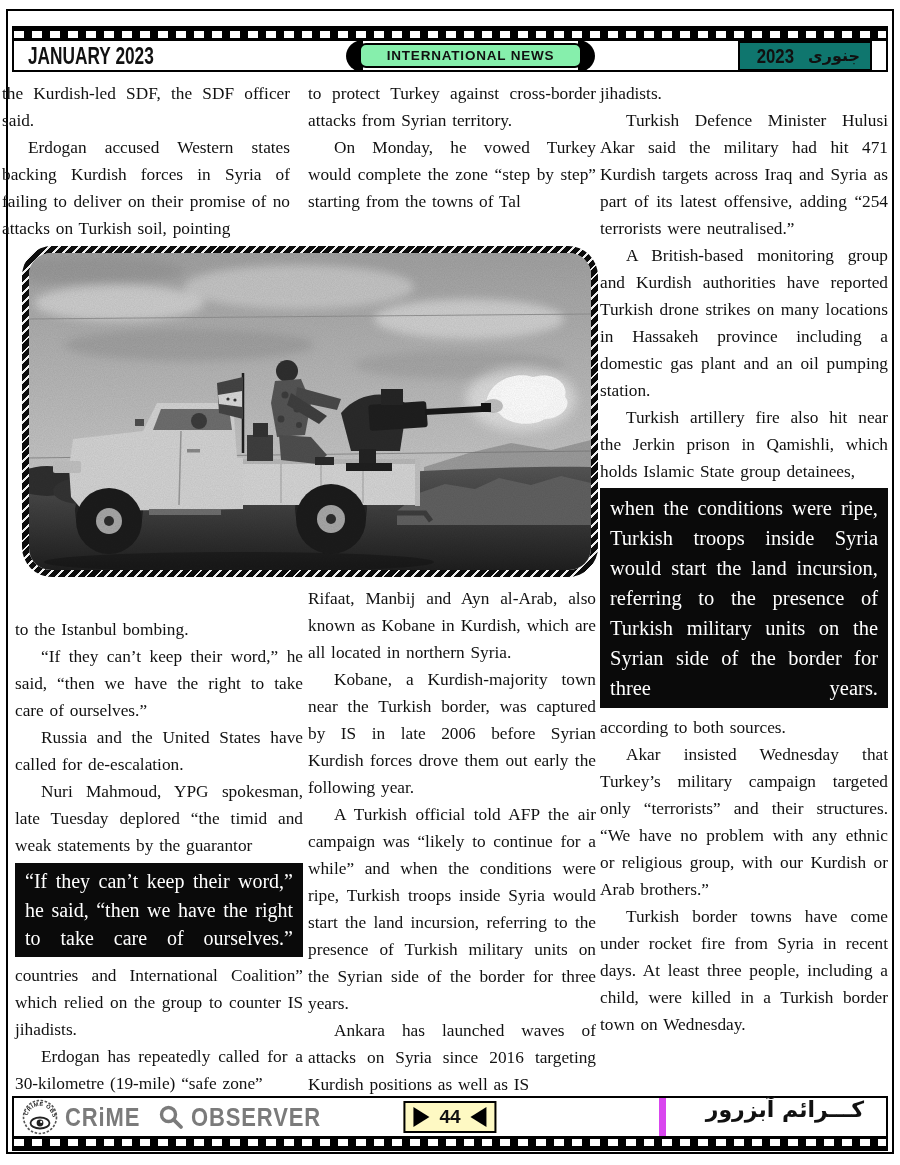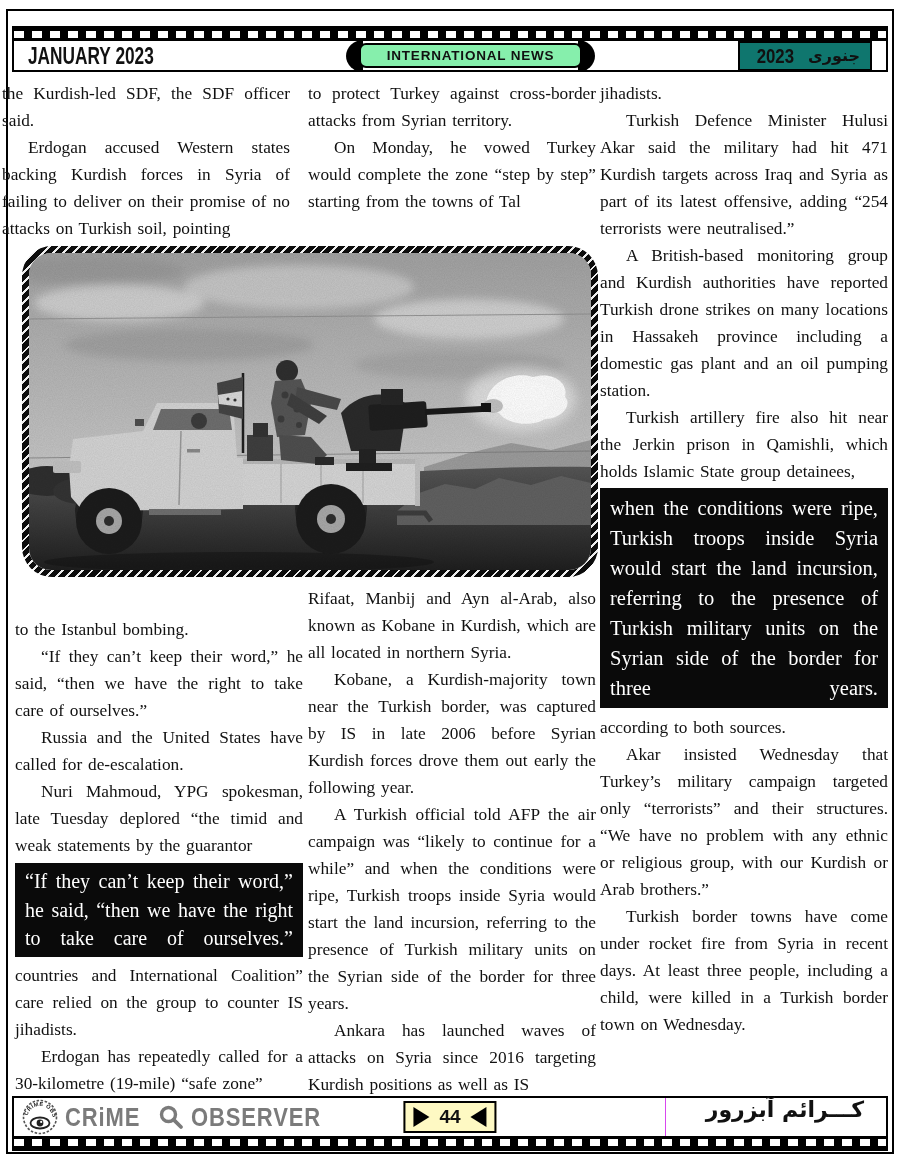"countries and International Coalition”" p.para { text: care -> which }
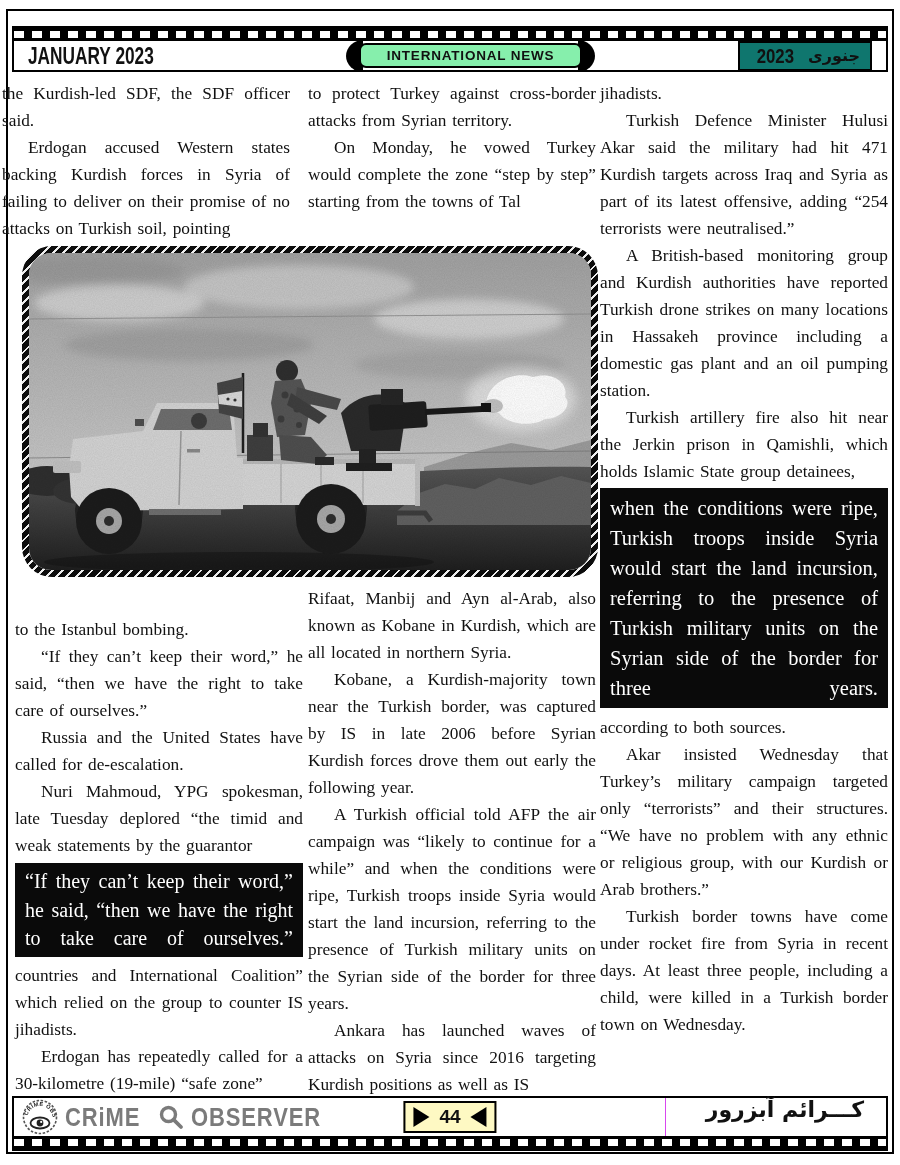"کـــرائم آبزرور" .footer-right { border-left: 1px solid #d946ef -> 7px solid #d946ef }
